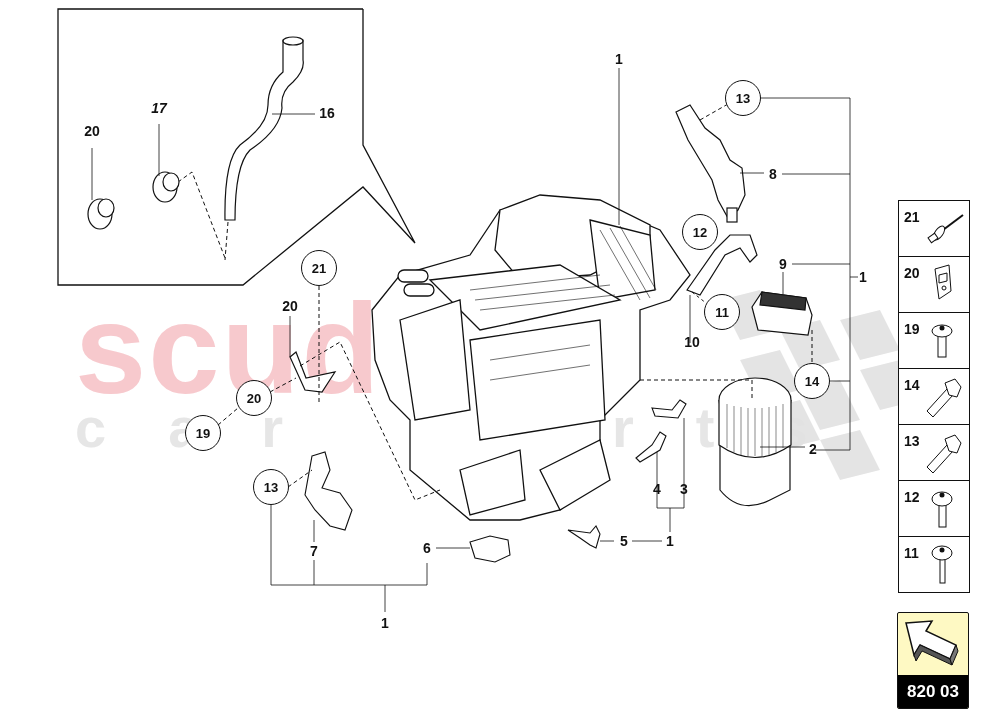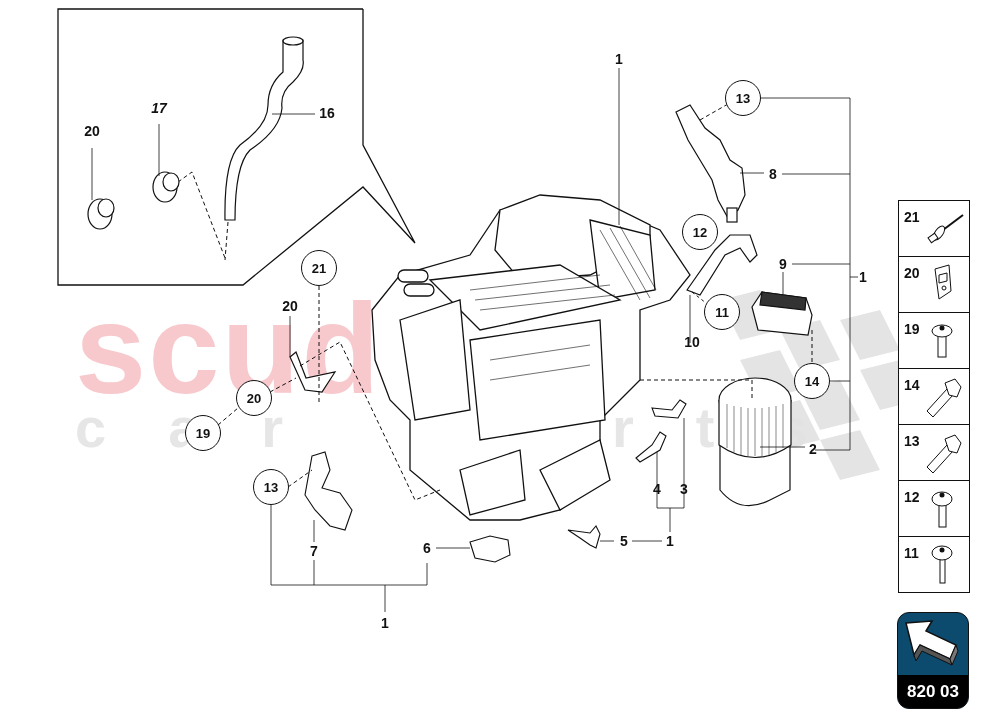"820 03" .navbox { background: #0c4a6e -> #fef9c3; border-radius: 12px -> 2px }
